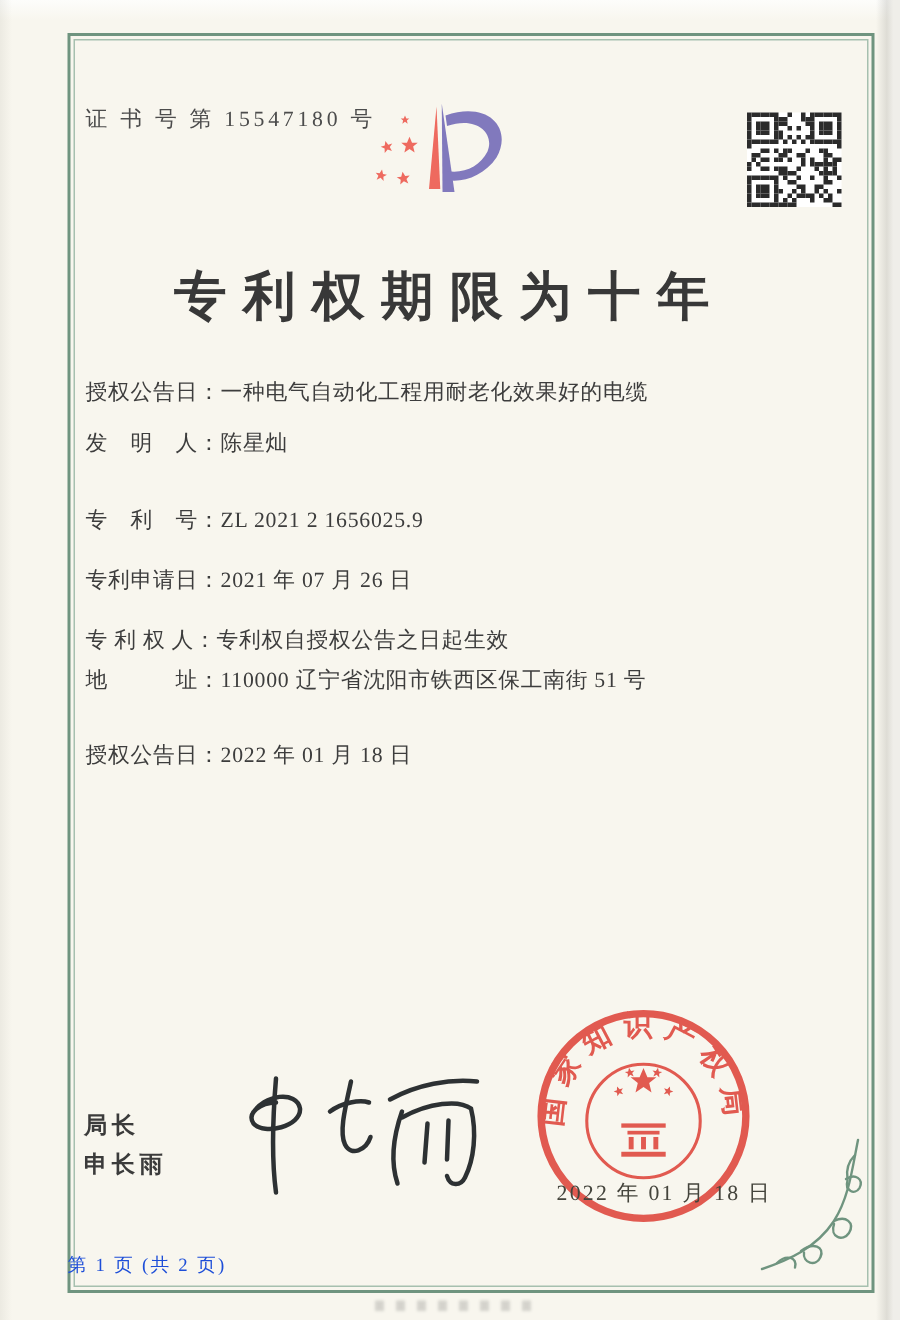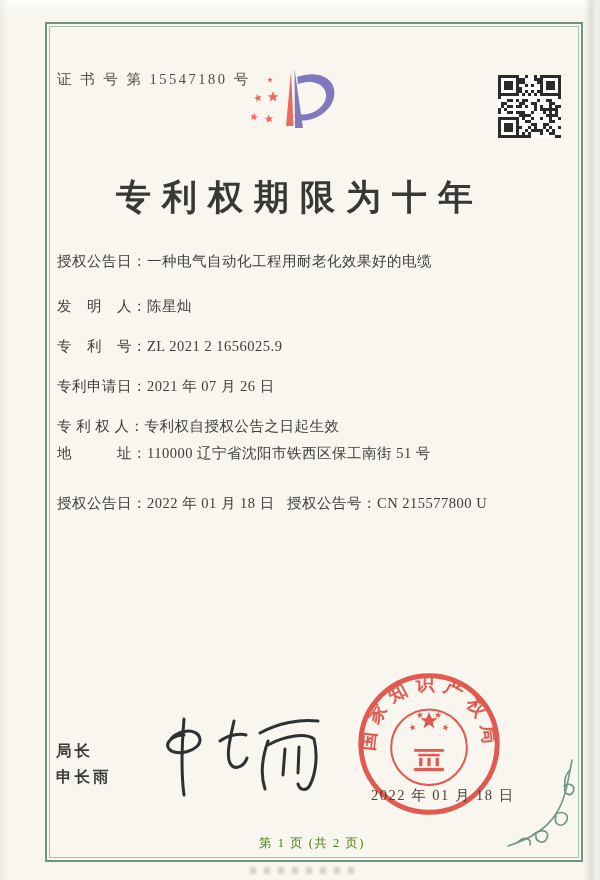"发 明 人：陈星灿" div.field { top: 297px -> 286px }
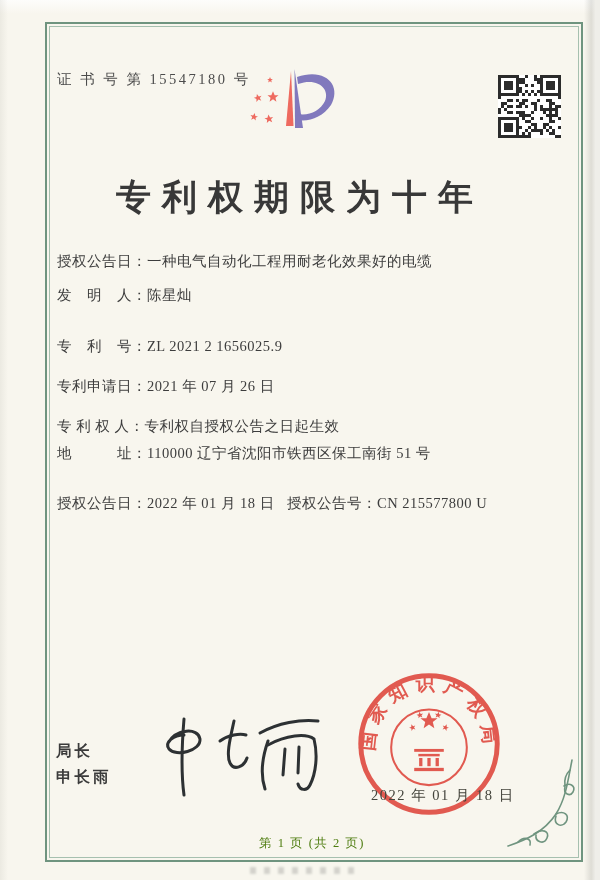"授权公告号：CN 215577800 U" span.grant-right { html: <span> <span>授权公告号：</span><span>CN 215577800 U</span> </span> -> none }
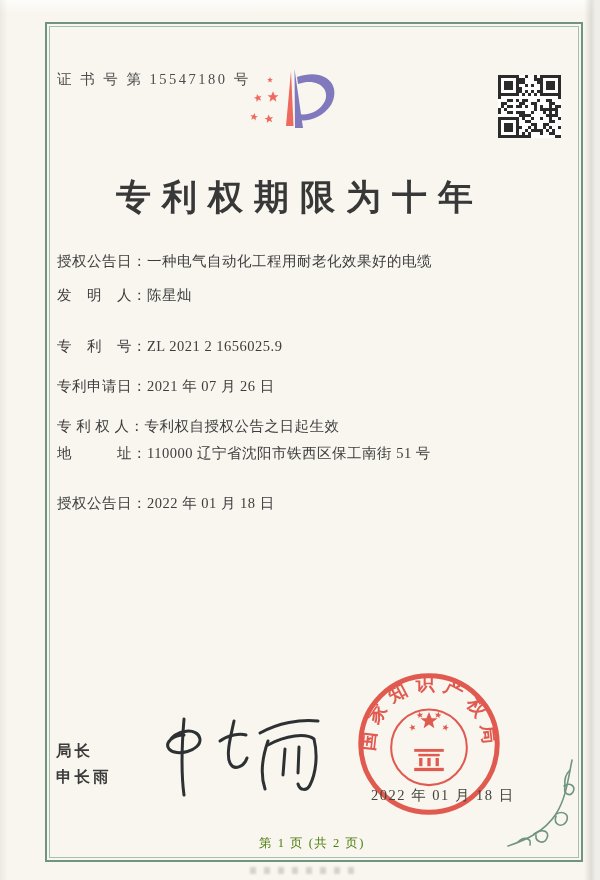"第 1 页 (共 2" .footer { color: #4d7c0f -> #1d4ed8; text-align: center -> left }
